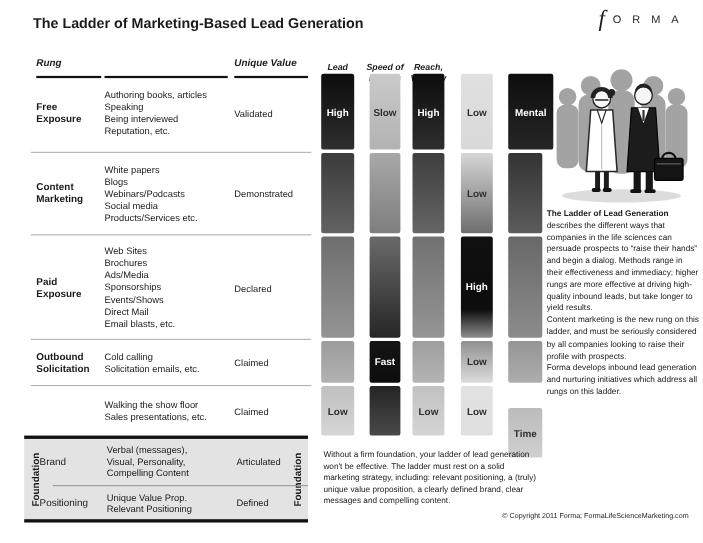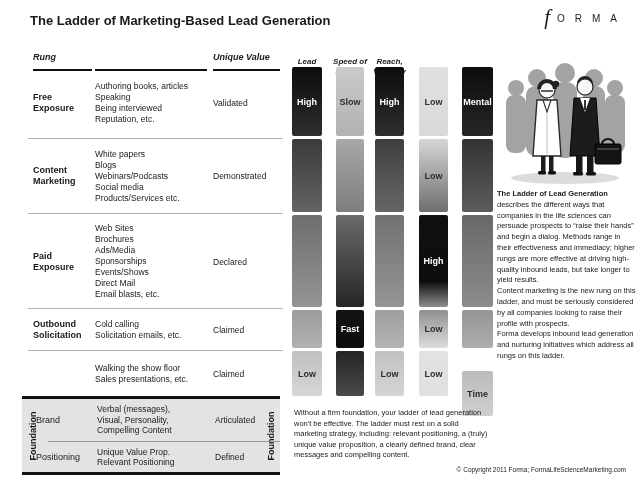"Mental" div.seg { width: 31px -> 41px }
